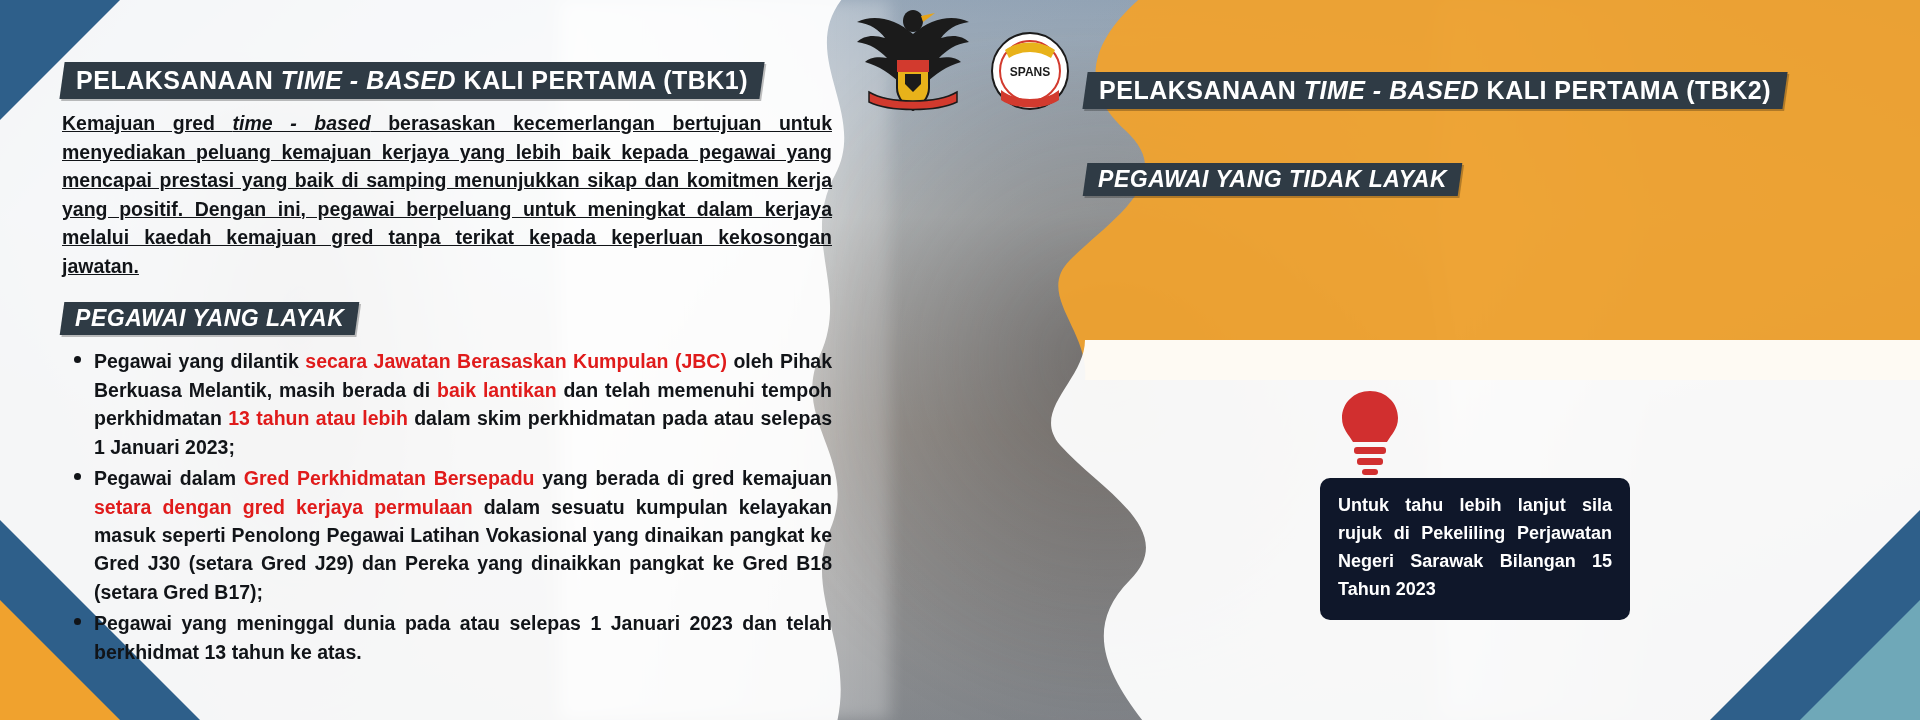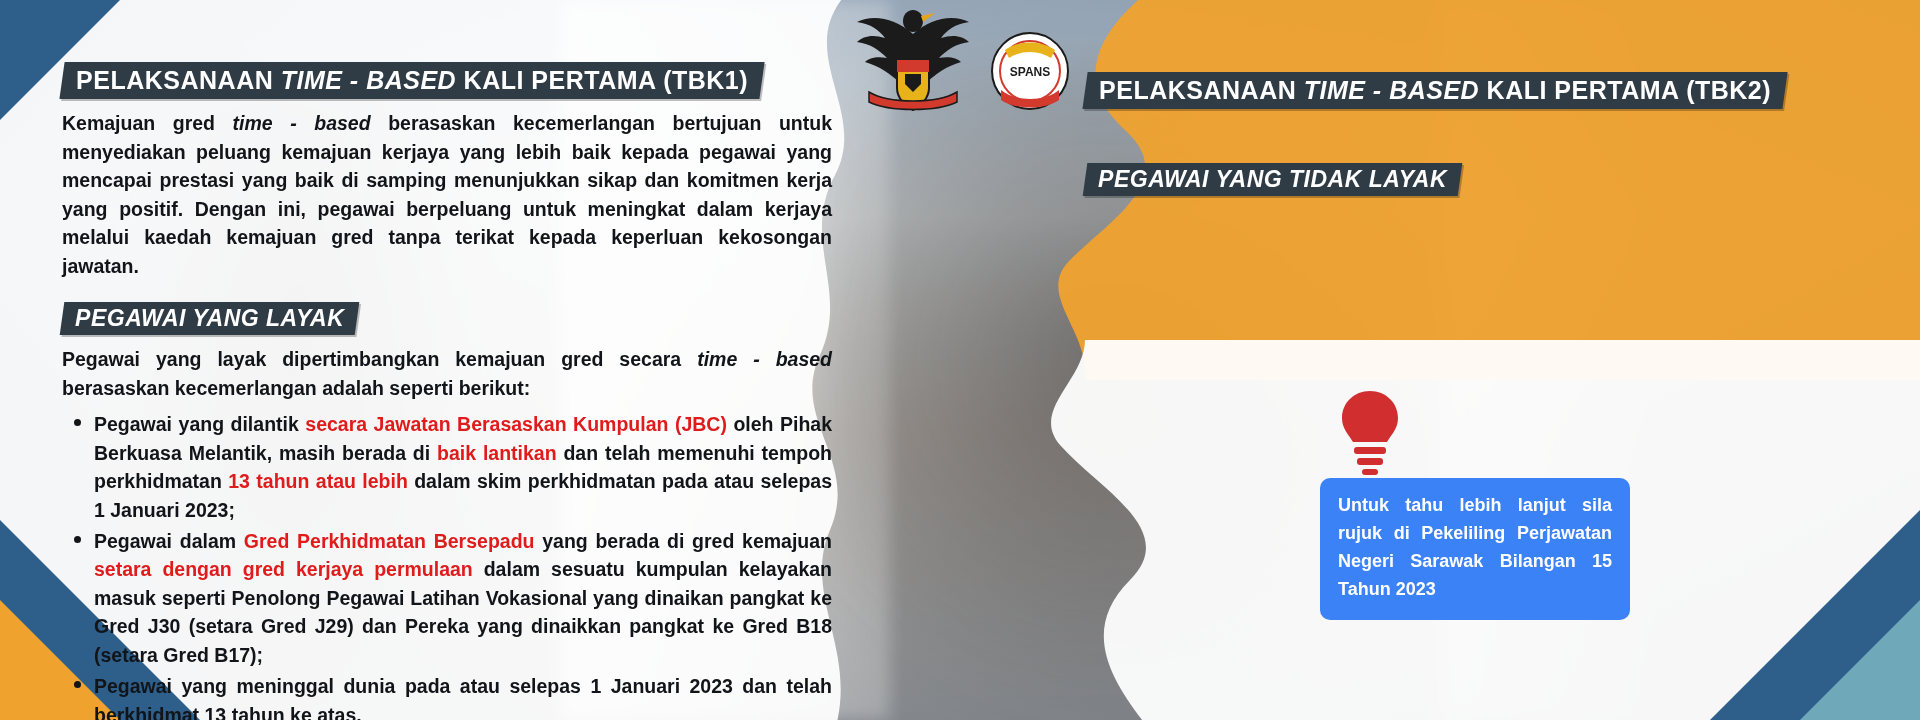"Kemajuan gred time - based" p.body { text-decoration: none -> underline }
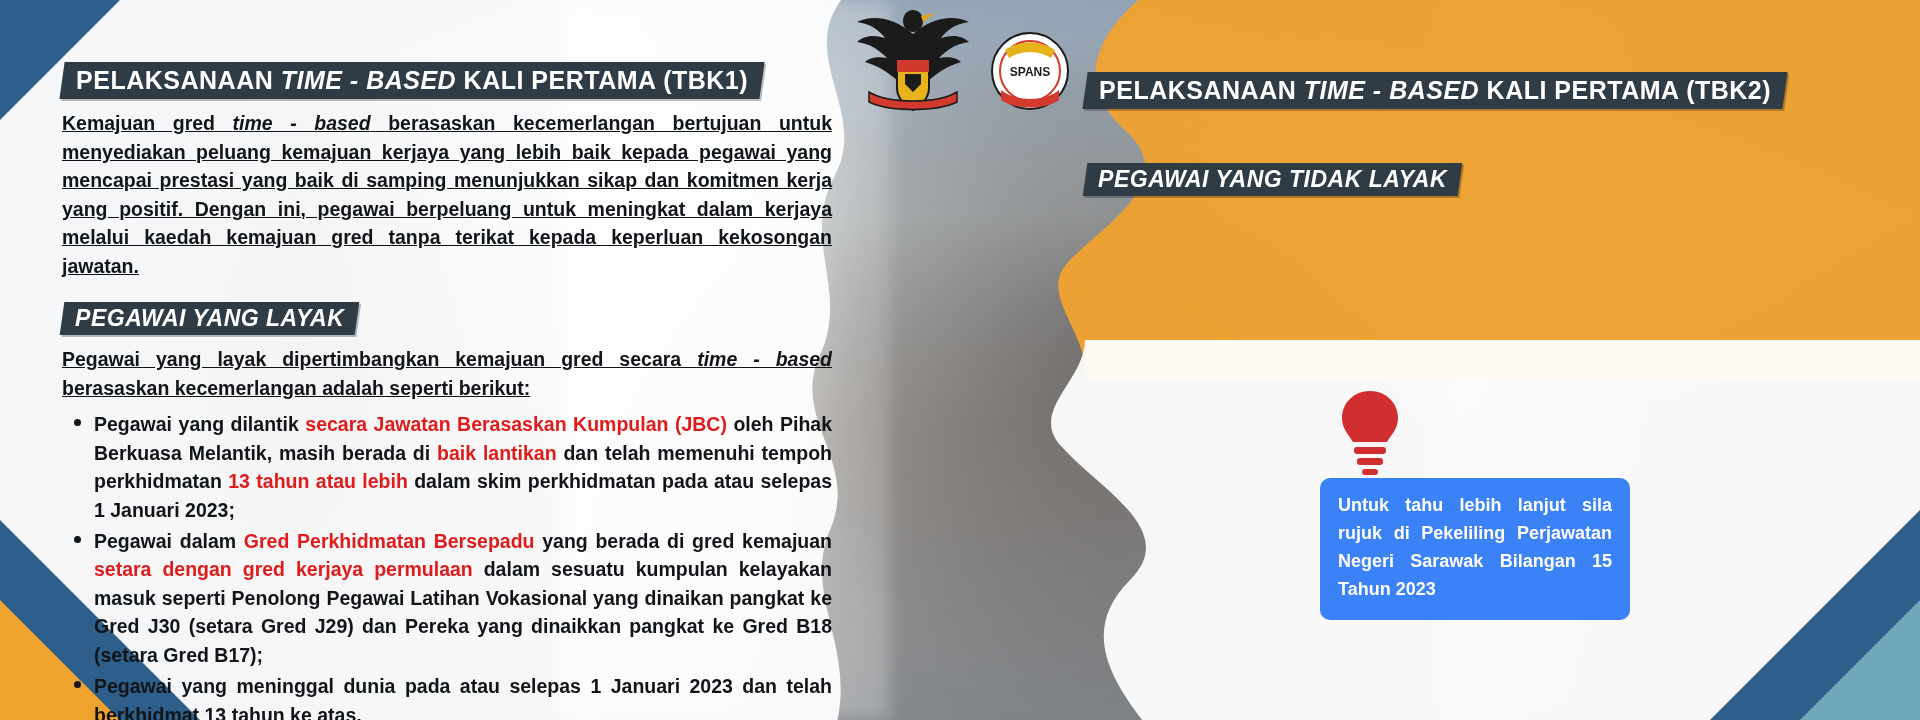"Pegawai yang layak dipertimbangkan" p.body { html: <p>Pegawai yang layak dipertimbangkan kemajuan gred secara <i>time - based</i> berasaskan kecemerlangan adalah seperti berikut:</p> -> none }
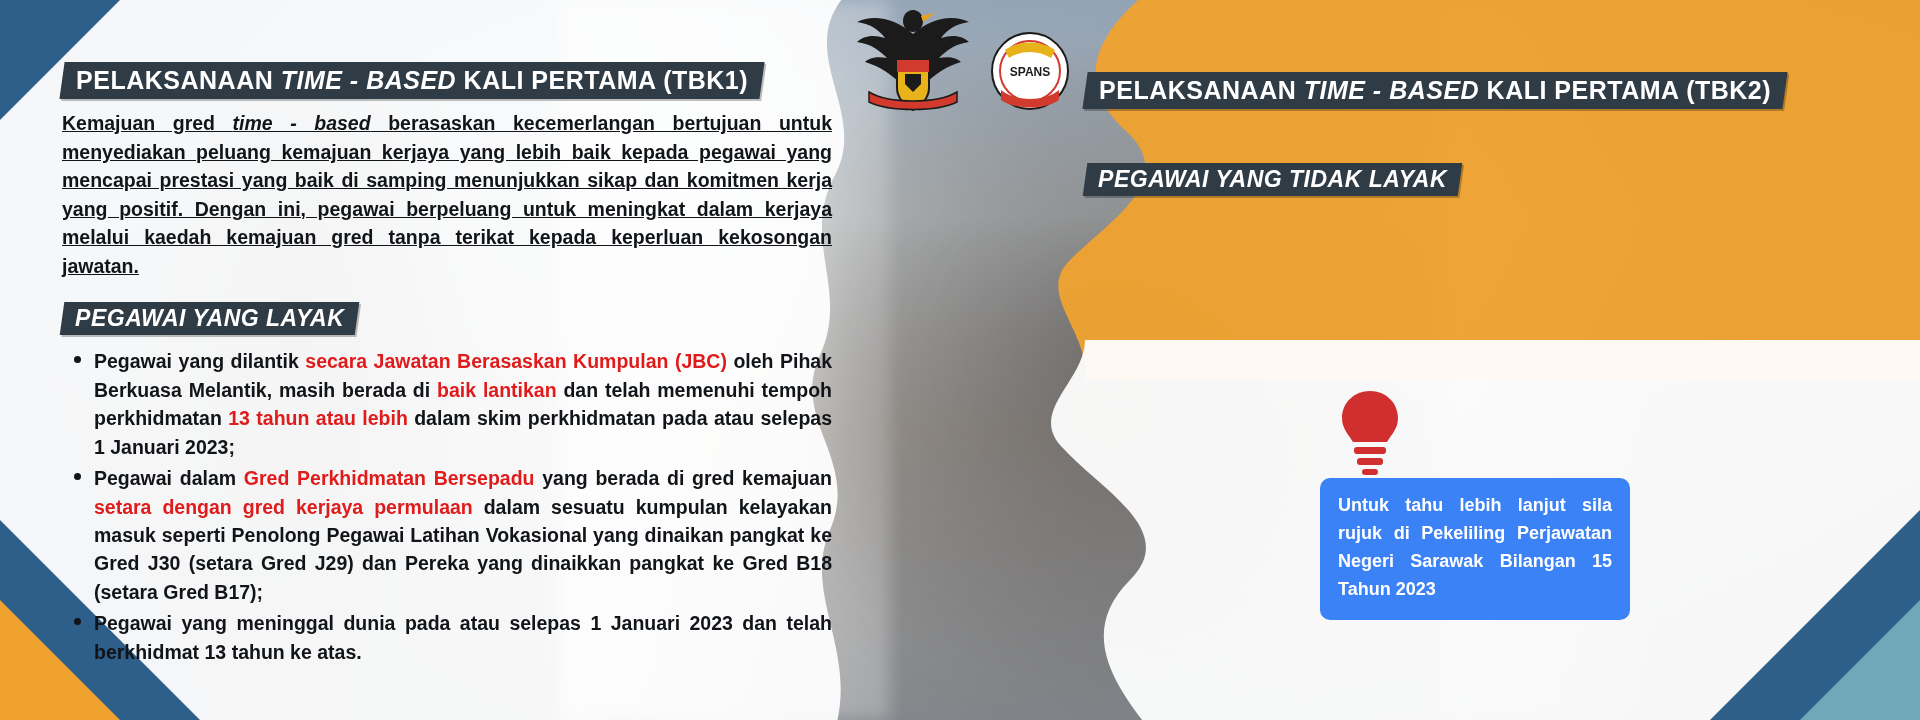"Untuk tahu lebih lanjut sila" #tip-box { background: #3b82f6 -> #0f172a }
